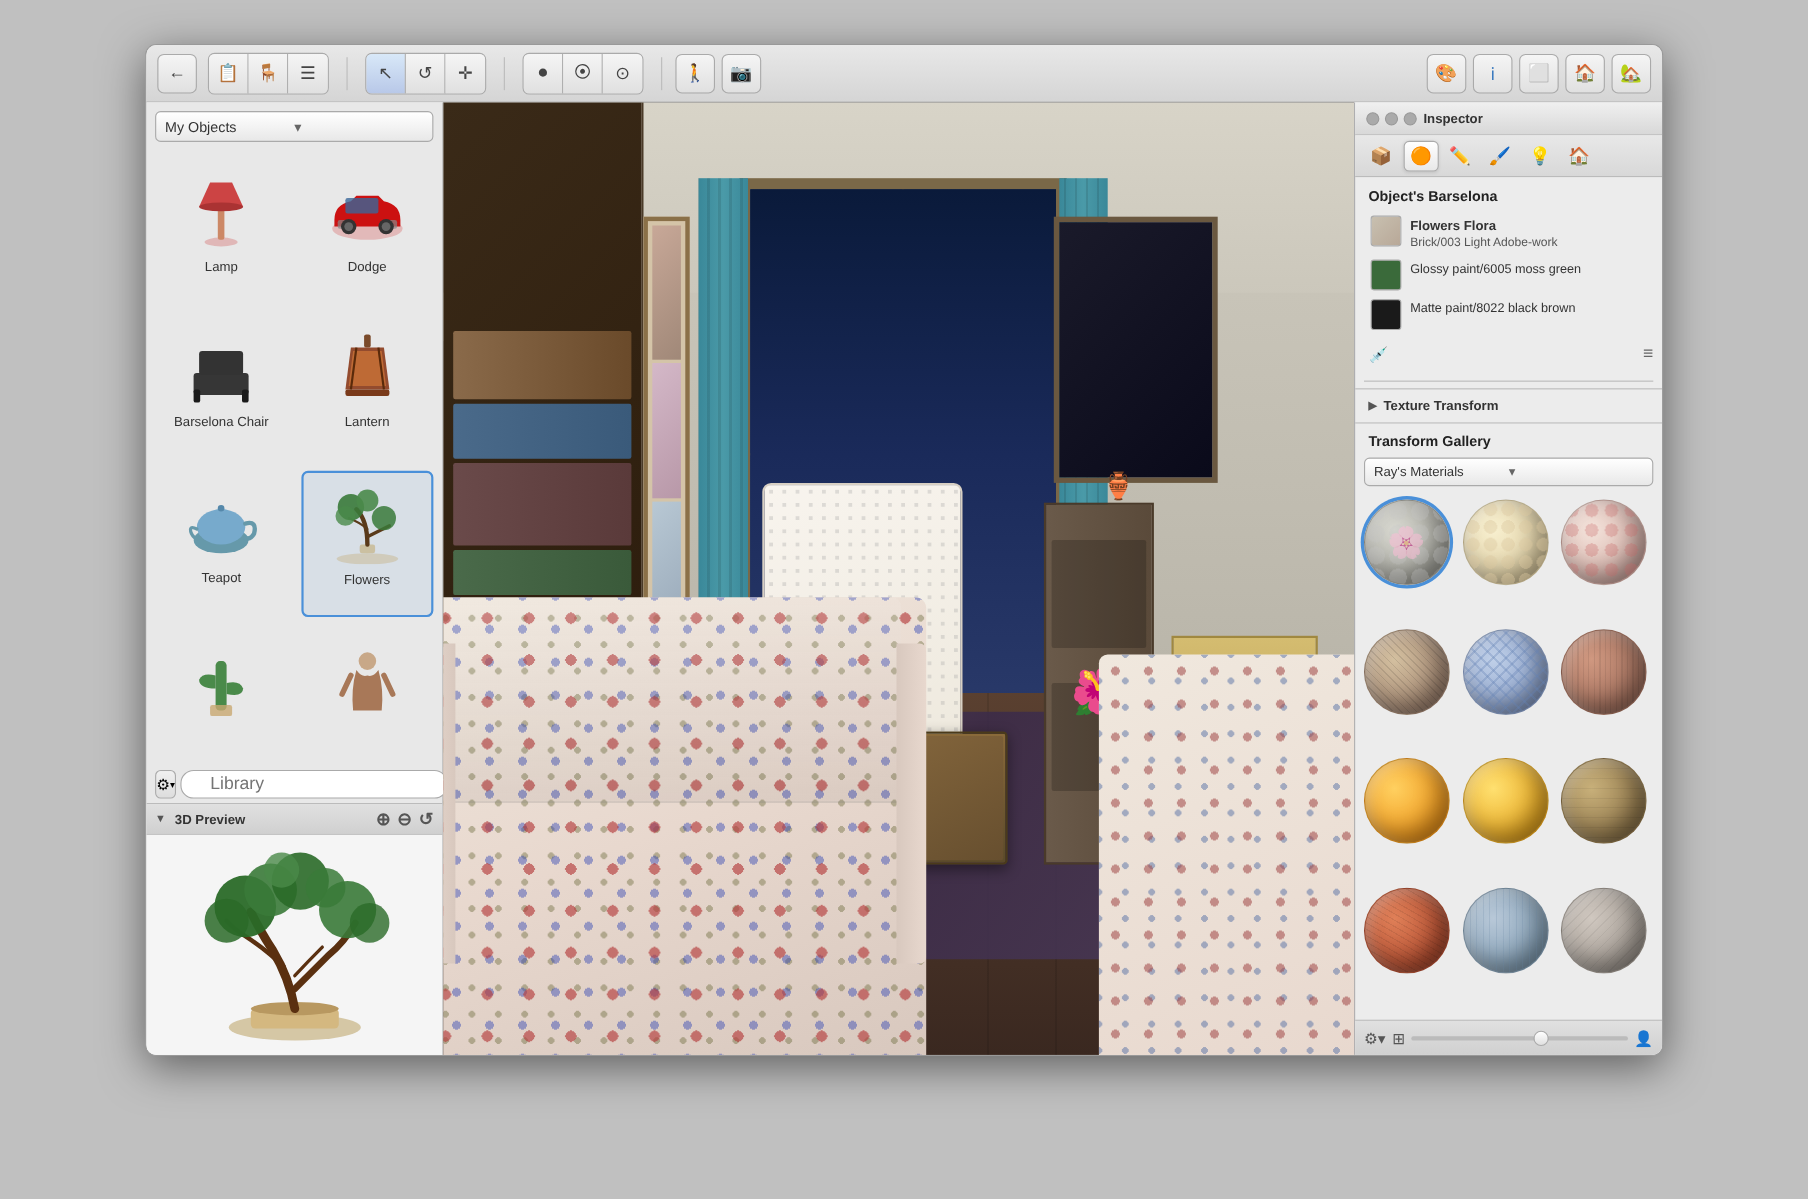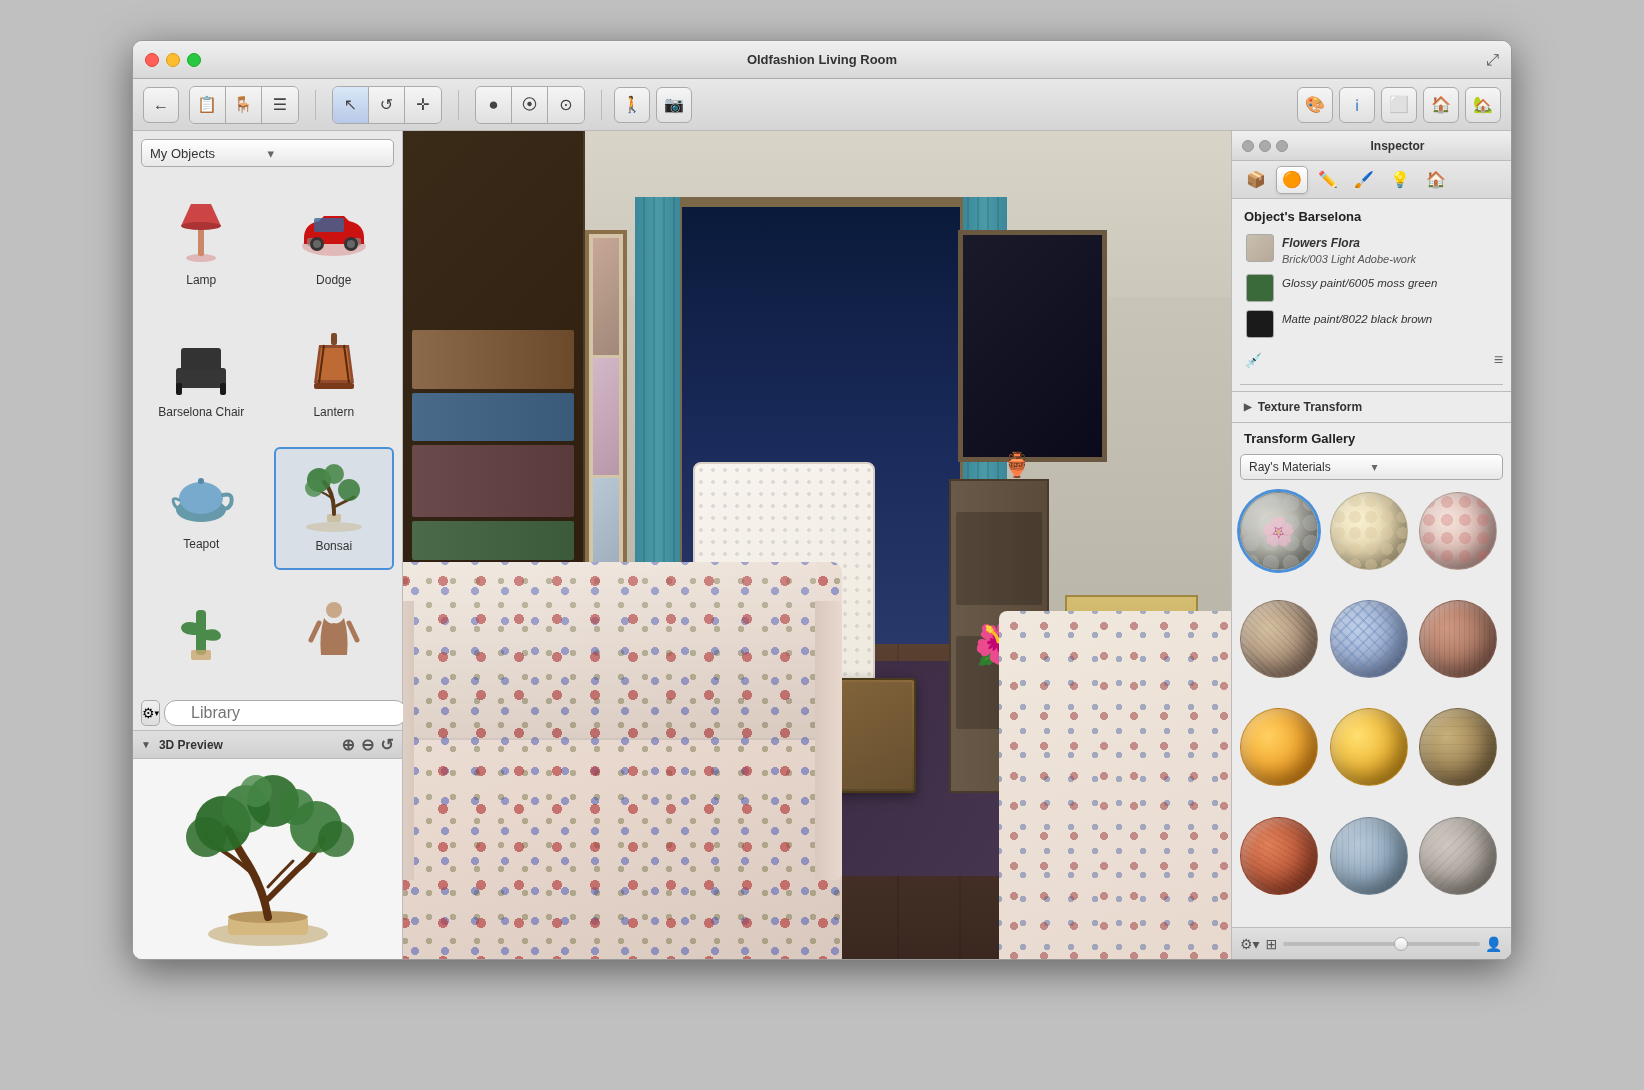"Oldfashion Living Room" div.title-bar { html: <div> <div> <div></div> <div></div> <div></div> </div> <div>Oldfashion Living Room</div> <div>⤢</div> </div> -> none }
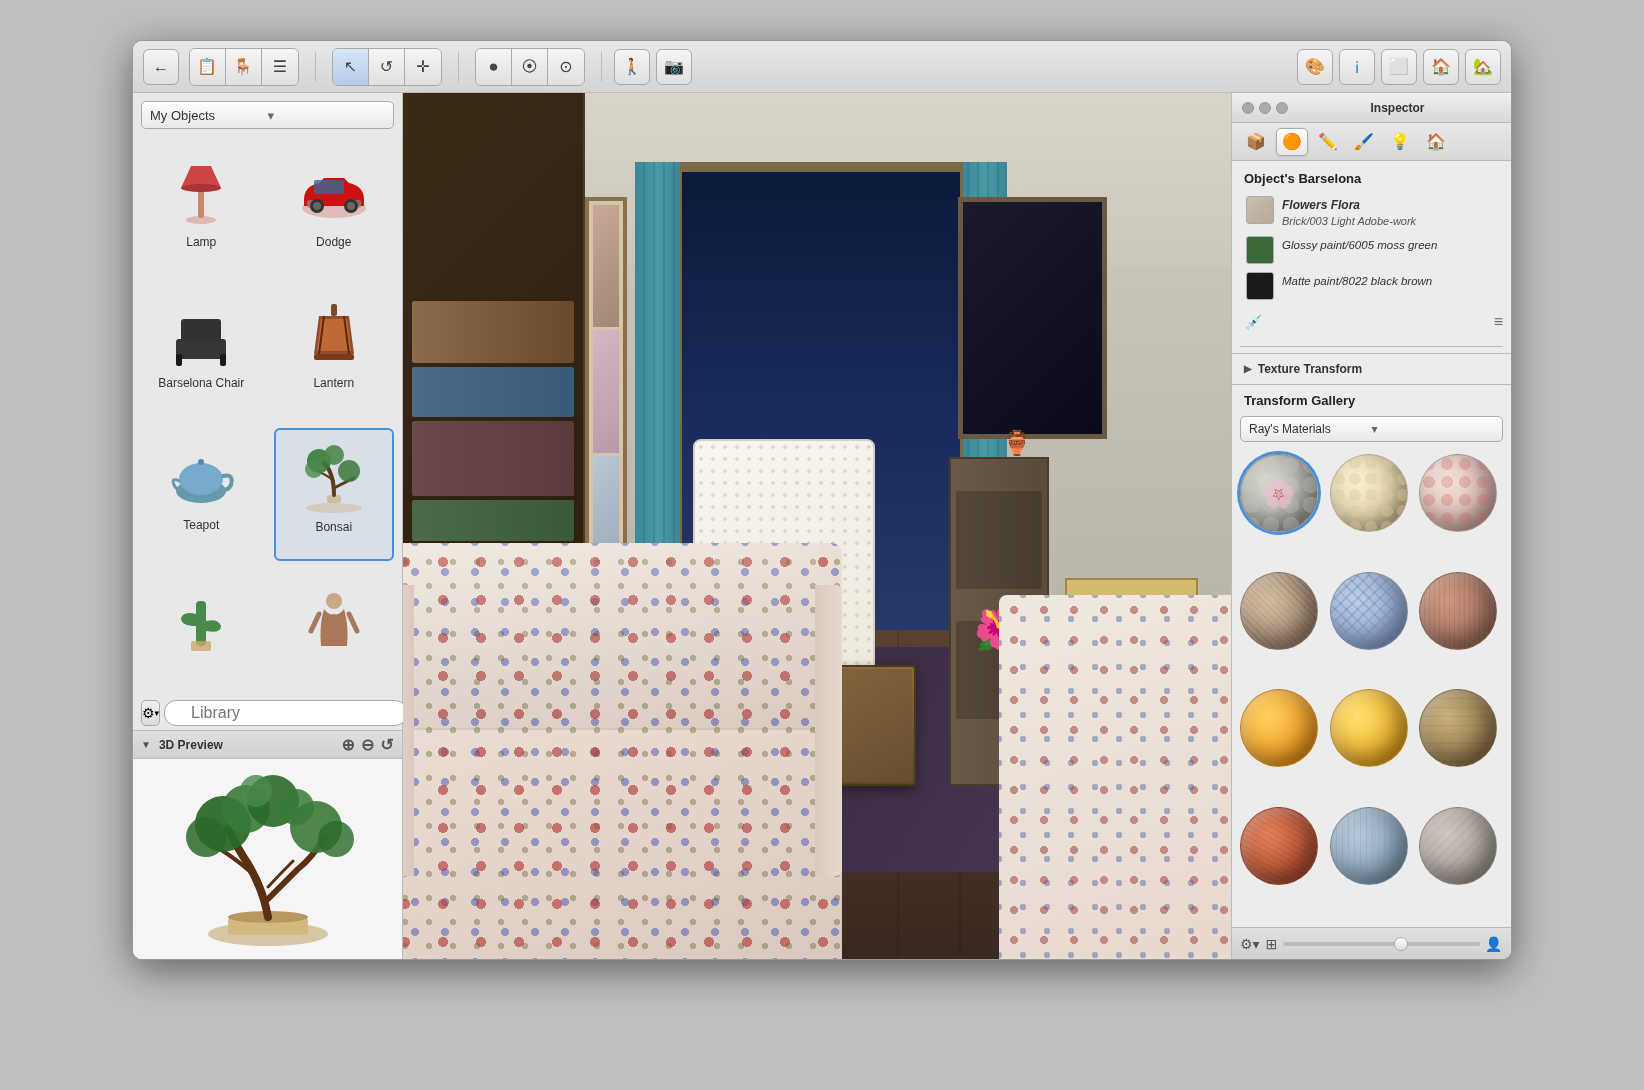"Inspector" .inspector-title-label { text-align: center -> left }
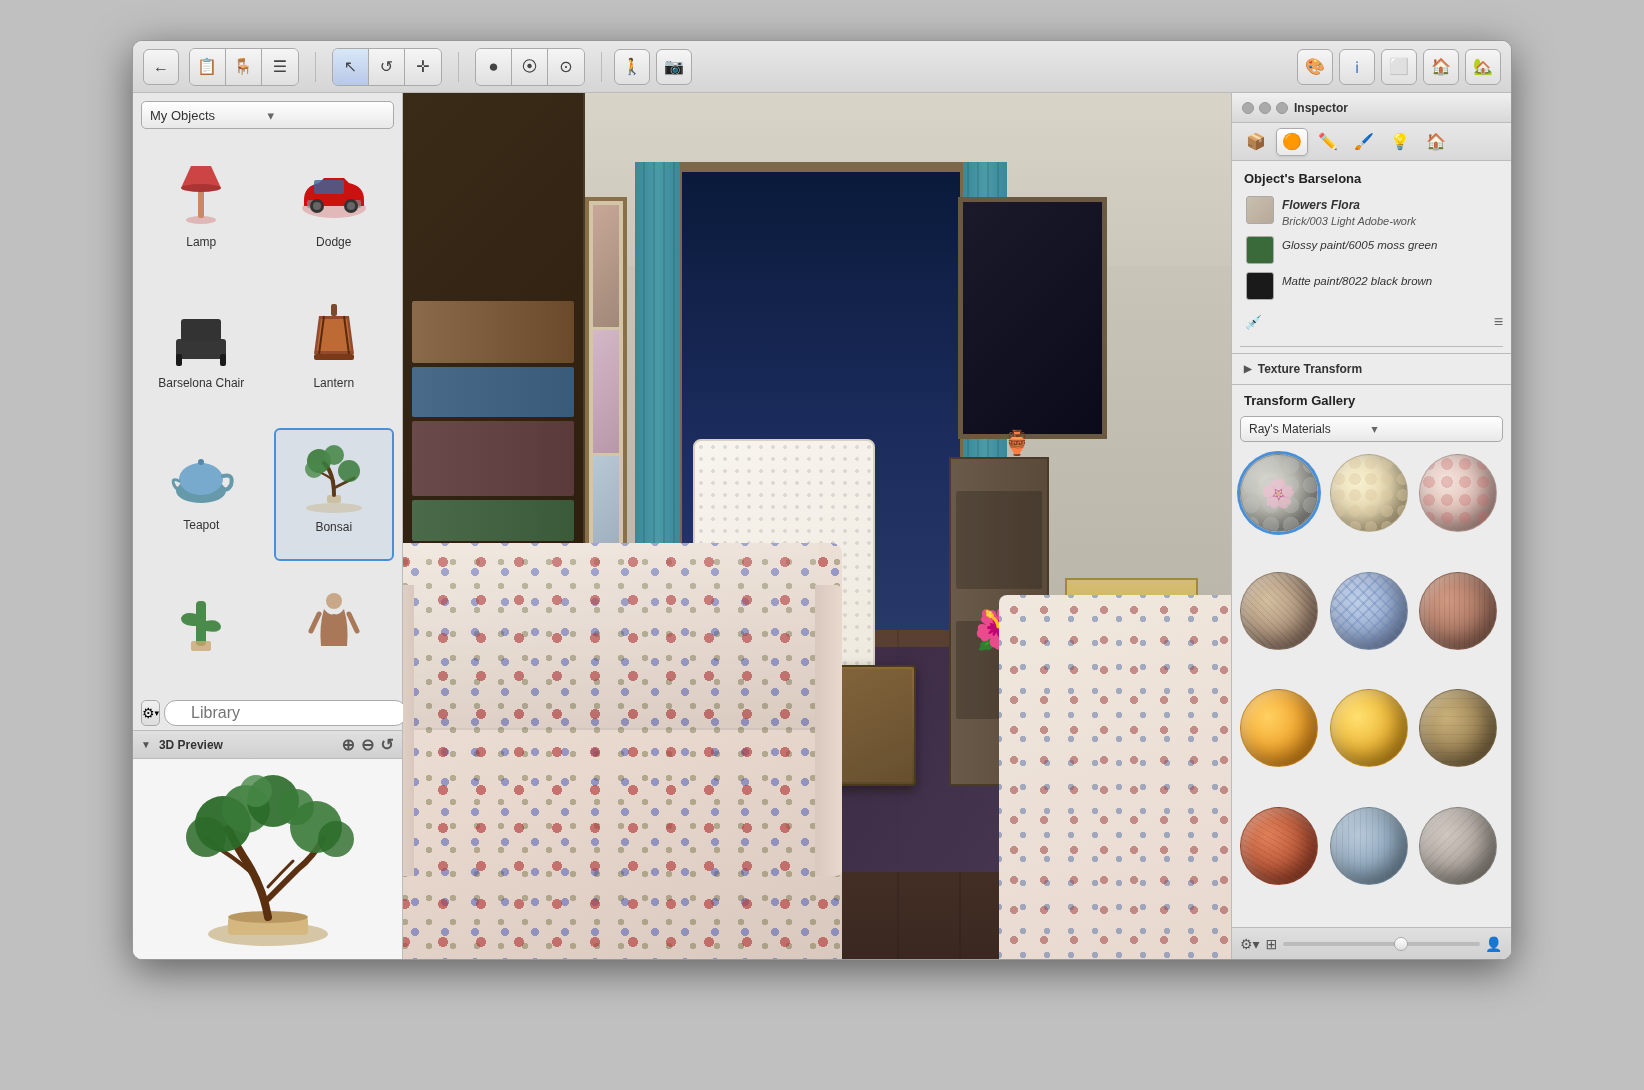"Flowers Flora" .material-name { font-style: italic -> none }
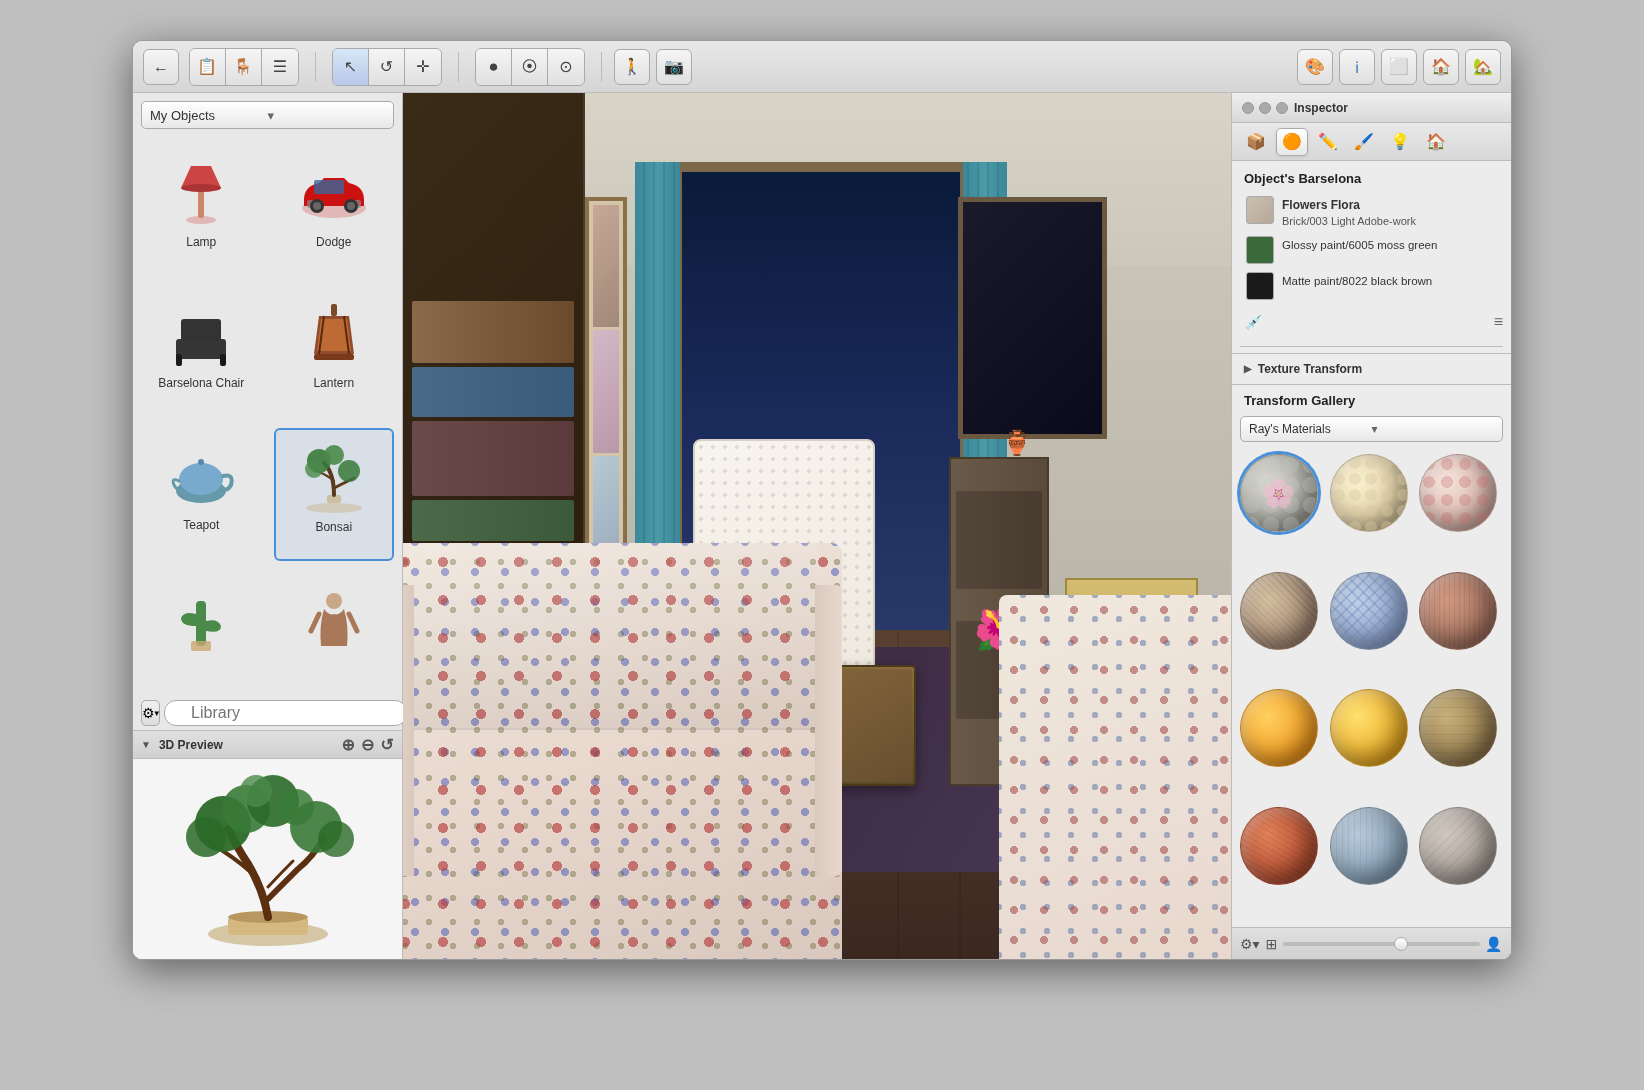"Bonsai" div.object-label { text: Bonsai -> Flowers }
